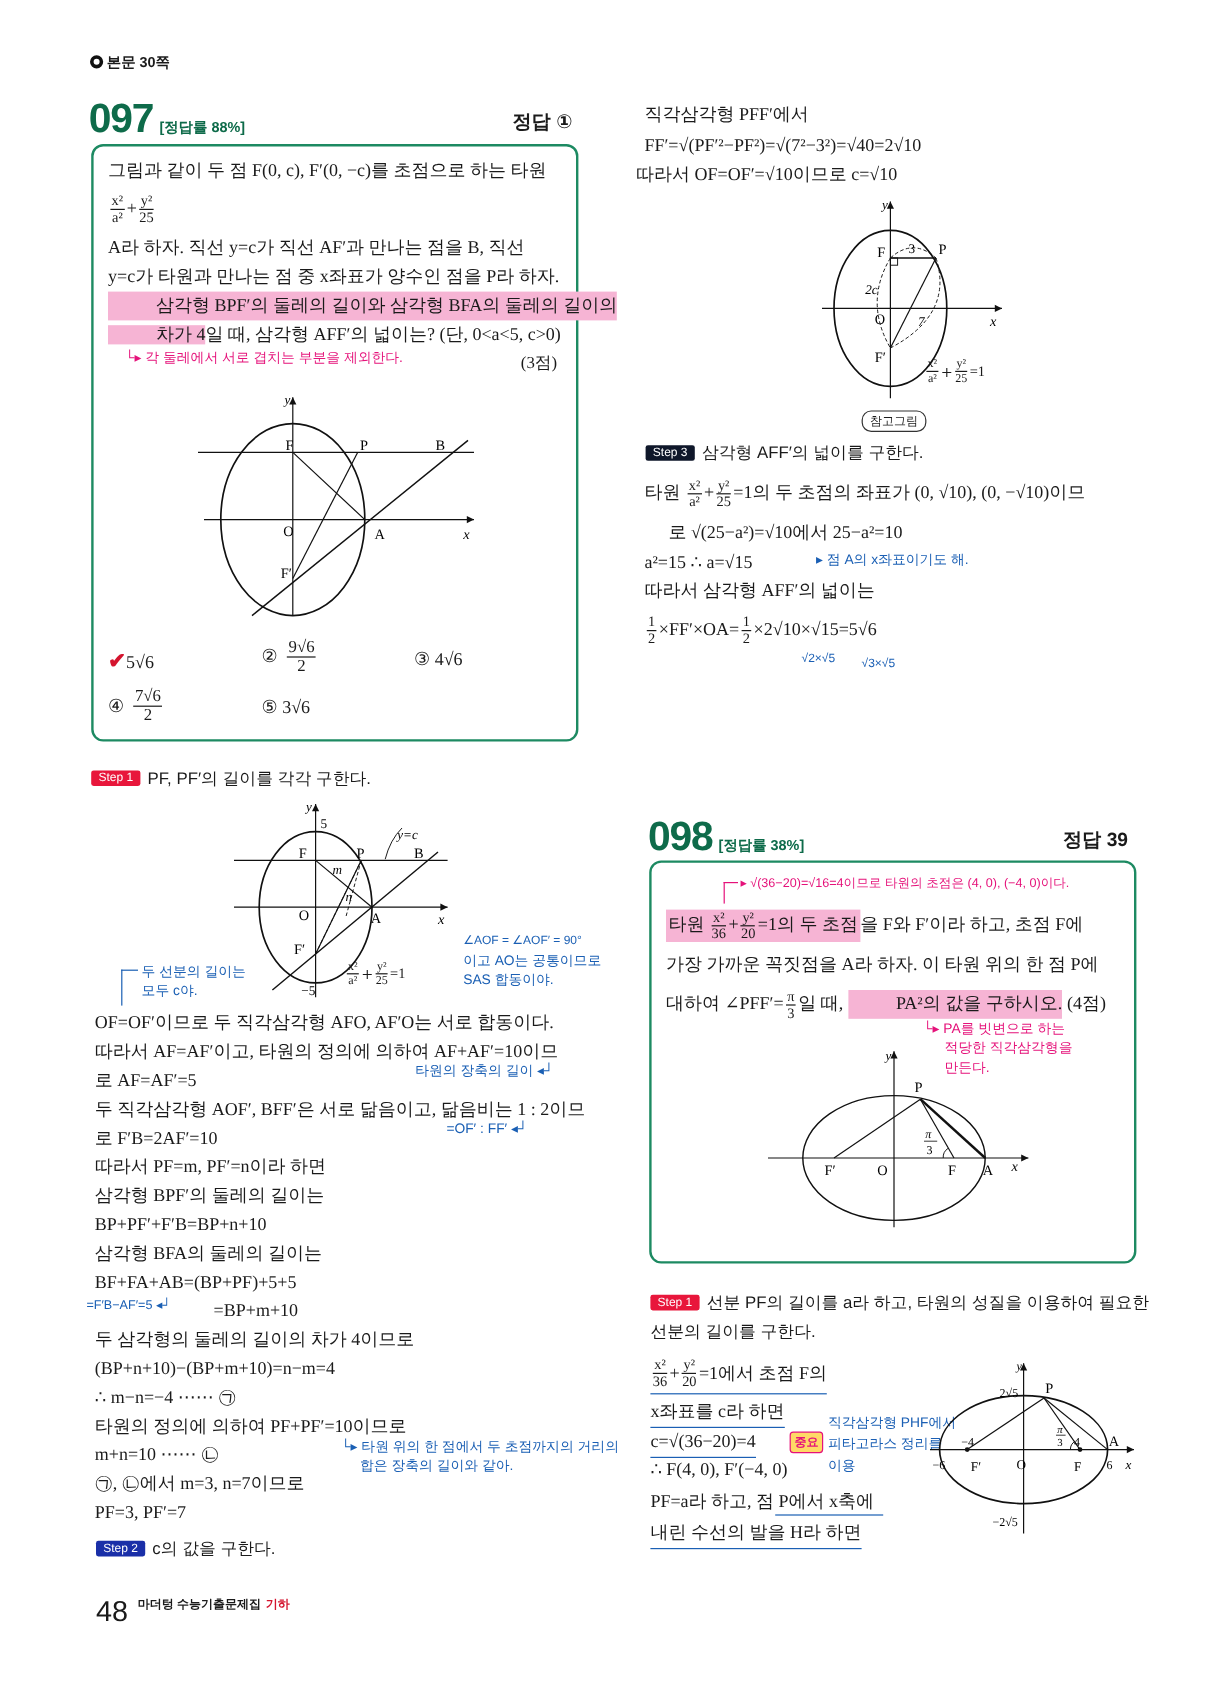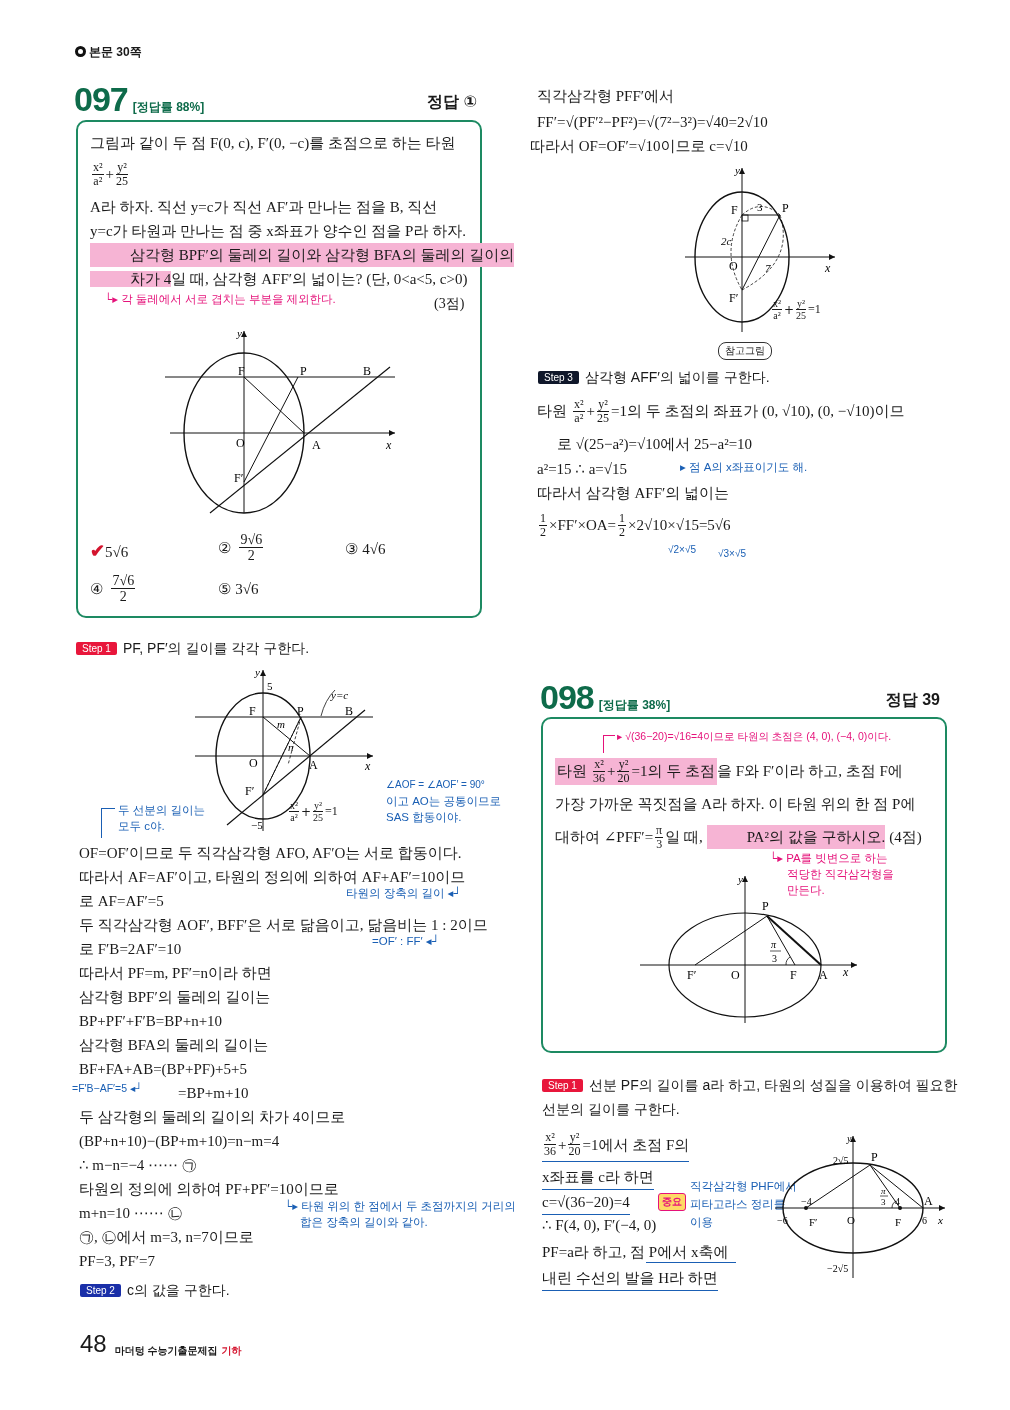"48" div.abs { align-items: flex-end -> flex-start }
